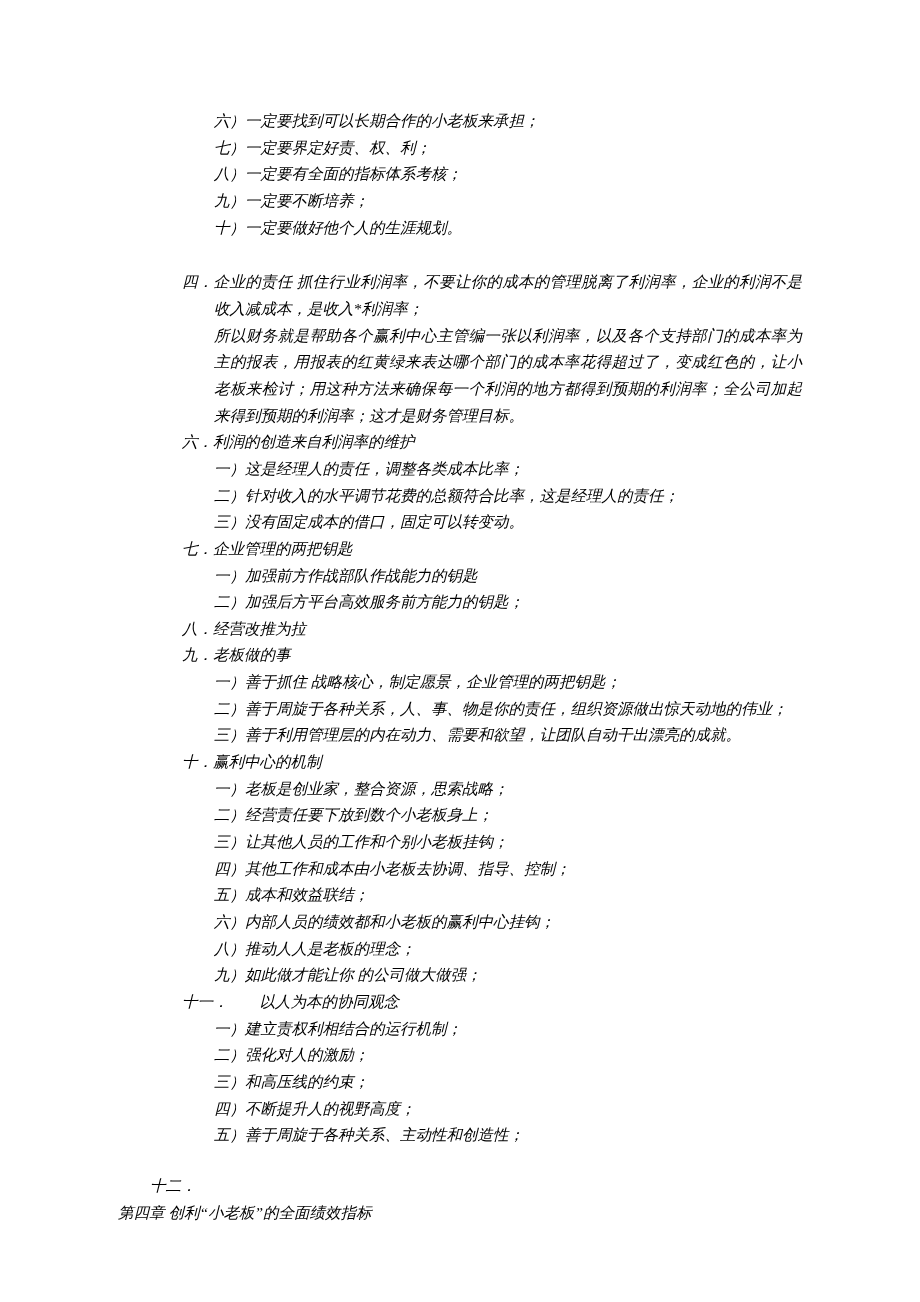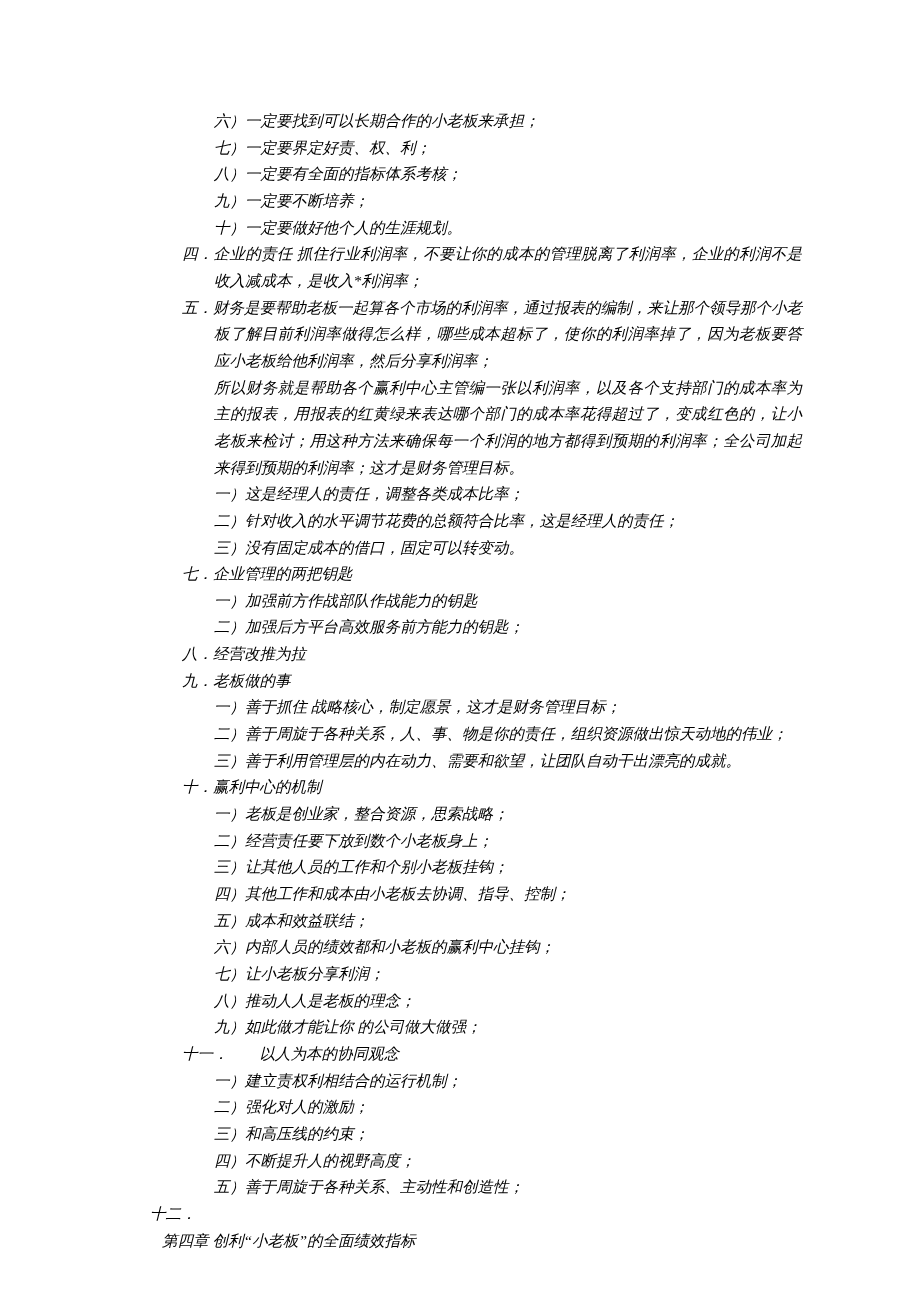"四．企业的责任" div.line { margin-top: none -> 28px }
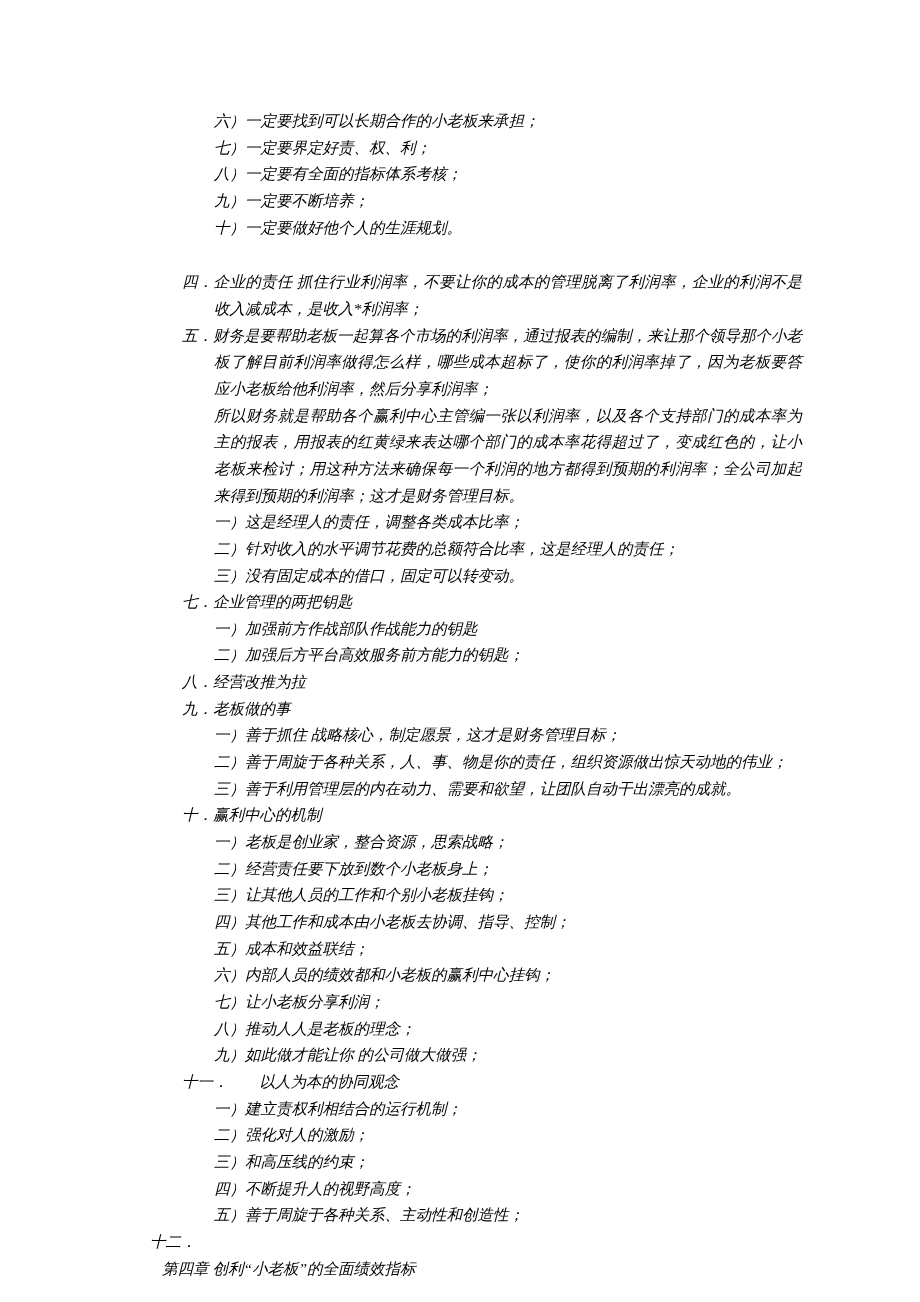"五．财务是要帮助老板一起算各个市场的利润率，通过报表的编制，来让那个领导那个小老" div.line { html: <div>五．财务是要帮助老板一起算各个市场的利润率，通过报表的编制，来让那个领导那个小老板了解目前利润率做得怎么样，哪些成本超标了，使你的利润率掉了，因为老板要答应小老板给他利润率，然后分享利润率；</div> -> none }
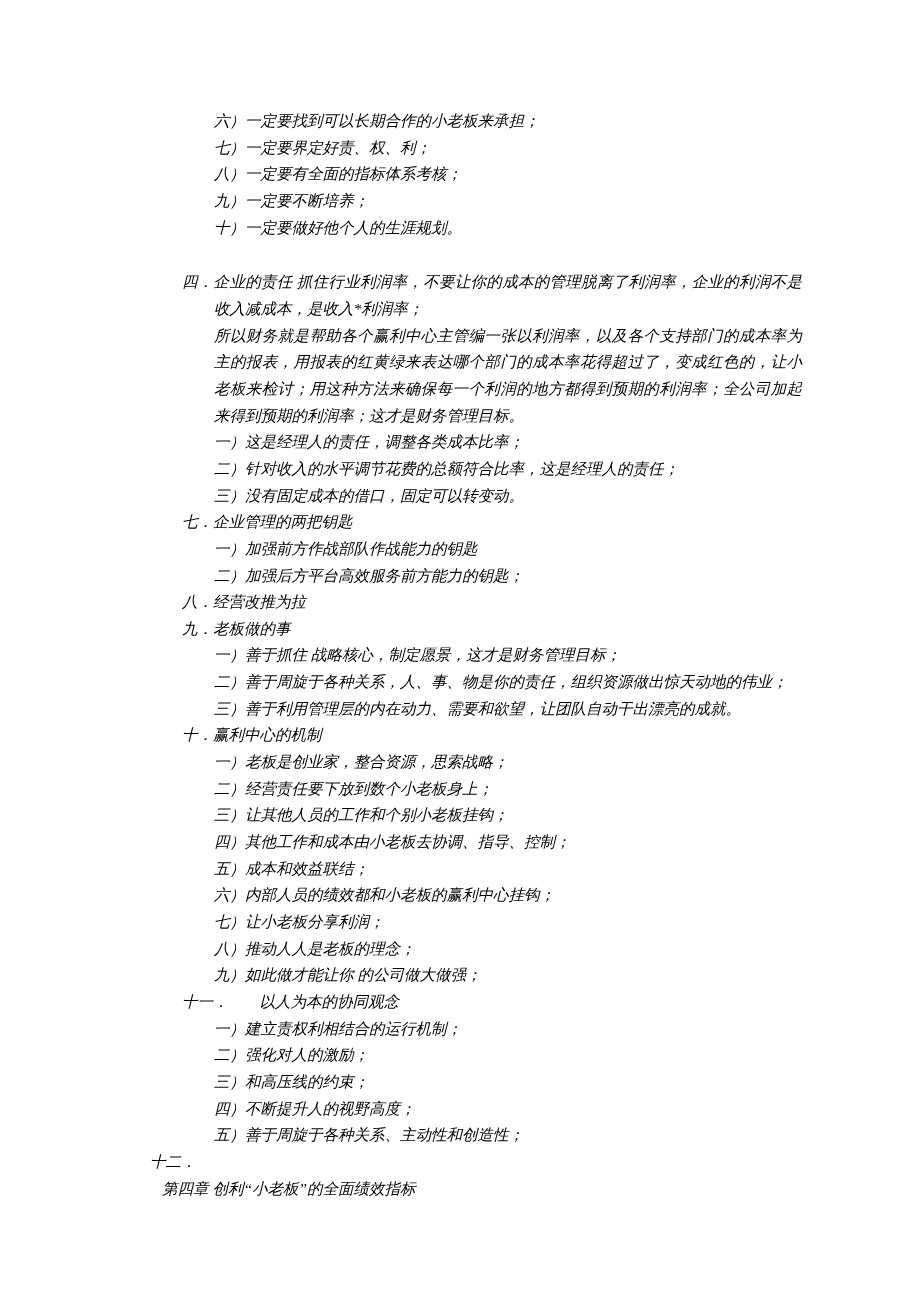"六．利润的创造来自利润率的维护" div.line { html: none -> <div>六．利润的创造来自利润率的维护</div> }
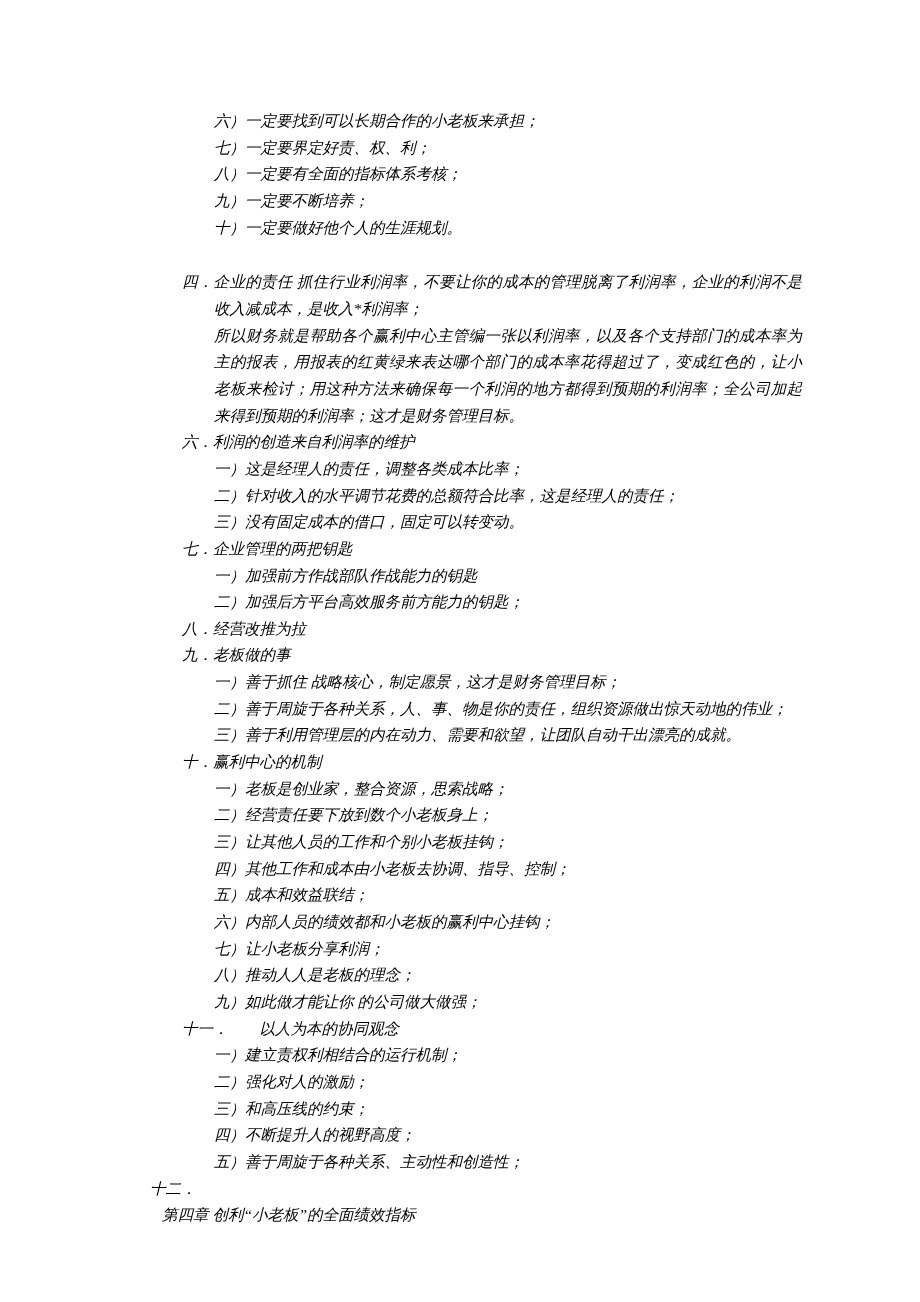"一）善于抓住 战略核心，制定愿景，这才是财务管理目标；" div.line { text: 这才是财务管理目标 -> 企业管理的两把钥匙 }
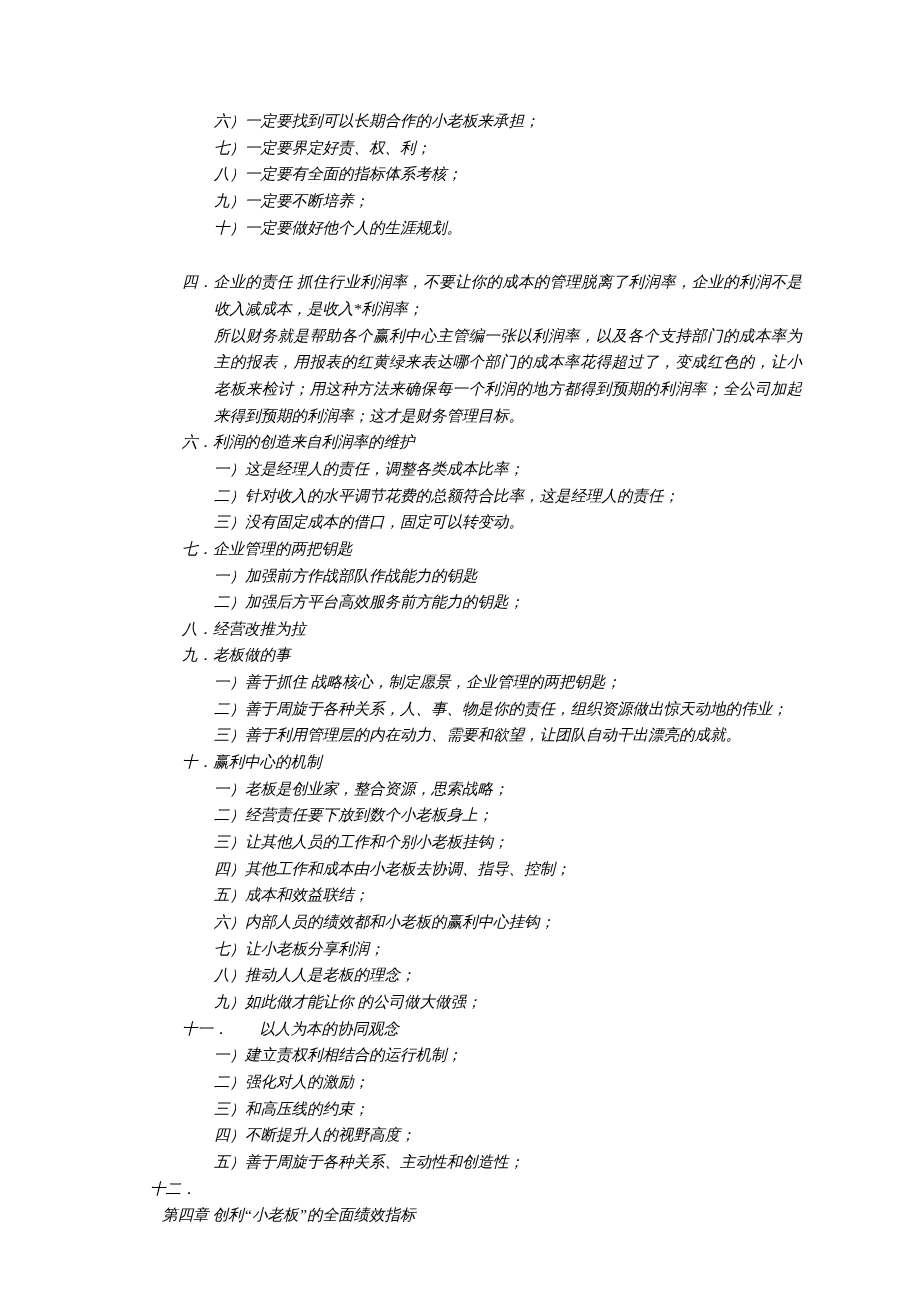"七）让小老板分享利润；" div.line { html: <div>七）让小老板分享利润；</div> -> none }
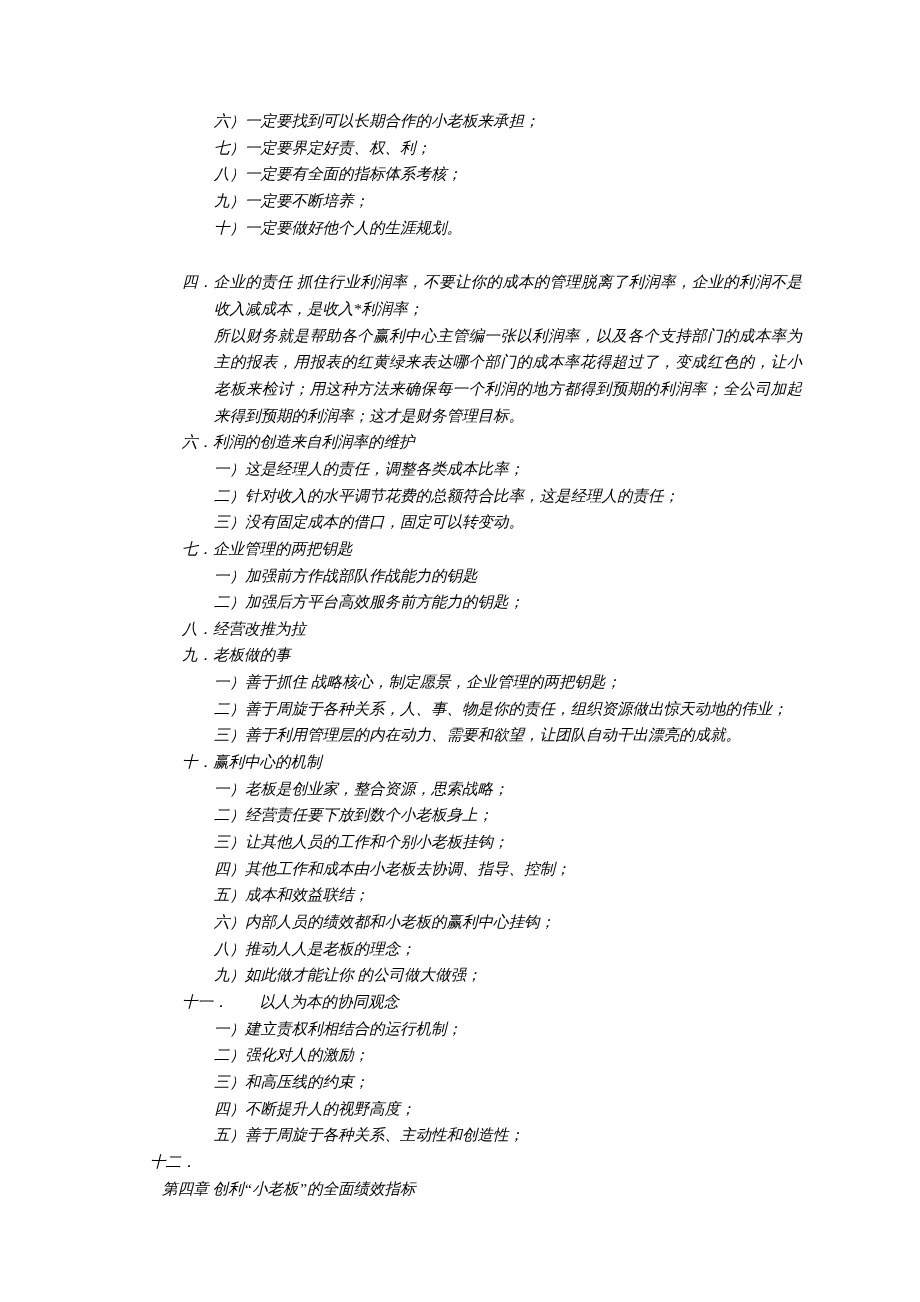"十二．" .indent-1 { margin-top: none -> 24px }
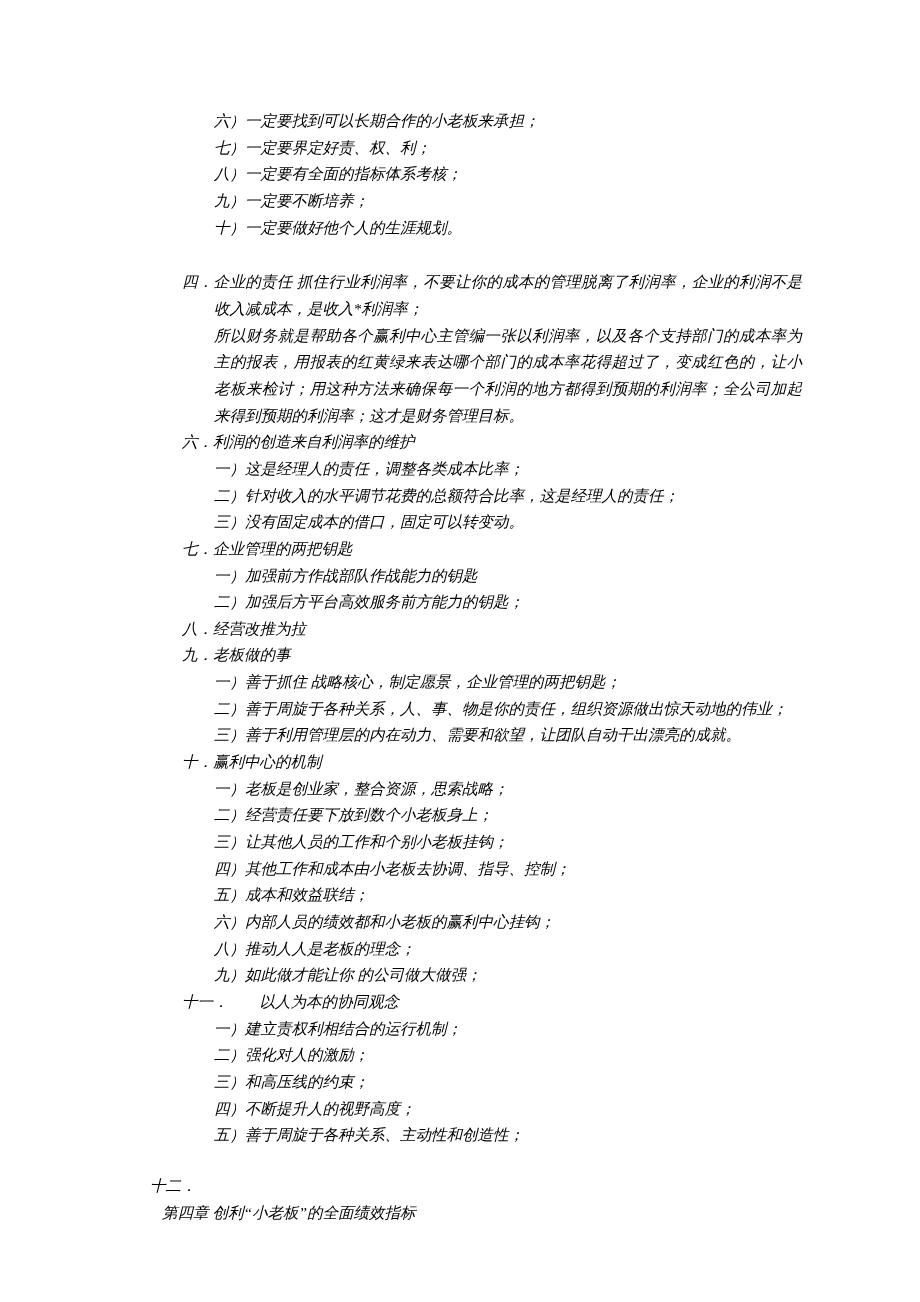"第四章 创利“小老板”的全面绩效指标" .indent-0 { margin-left: 44px -> none }
